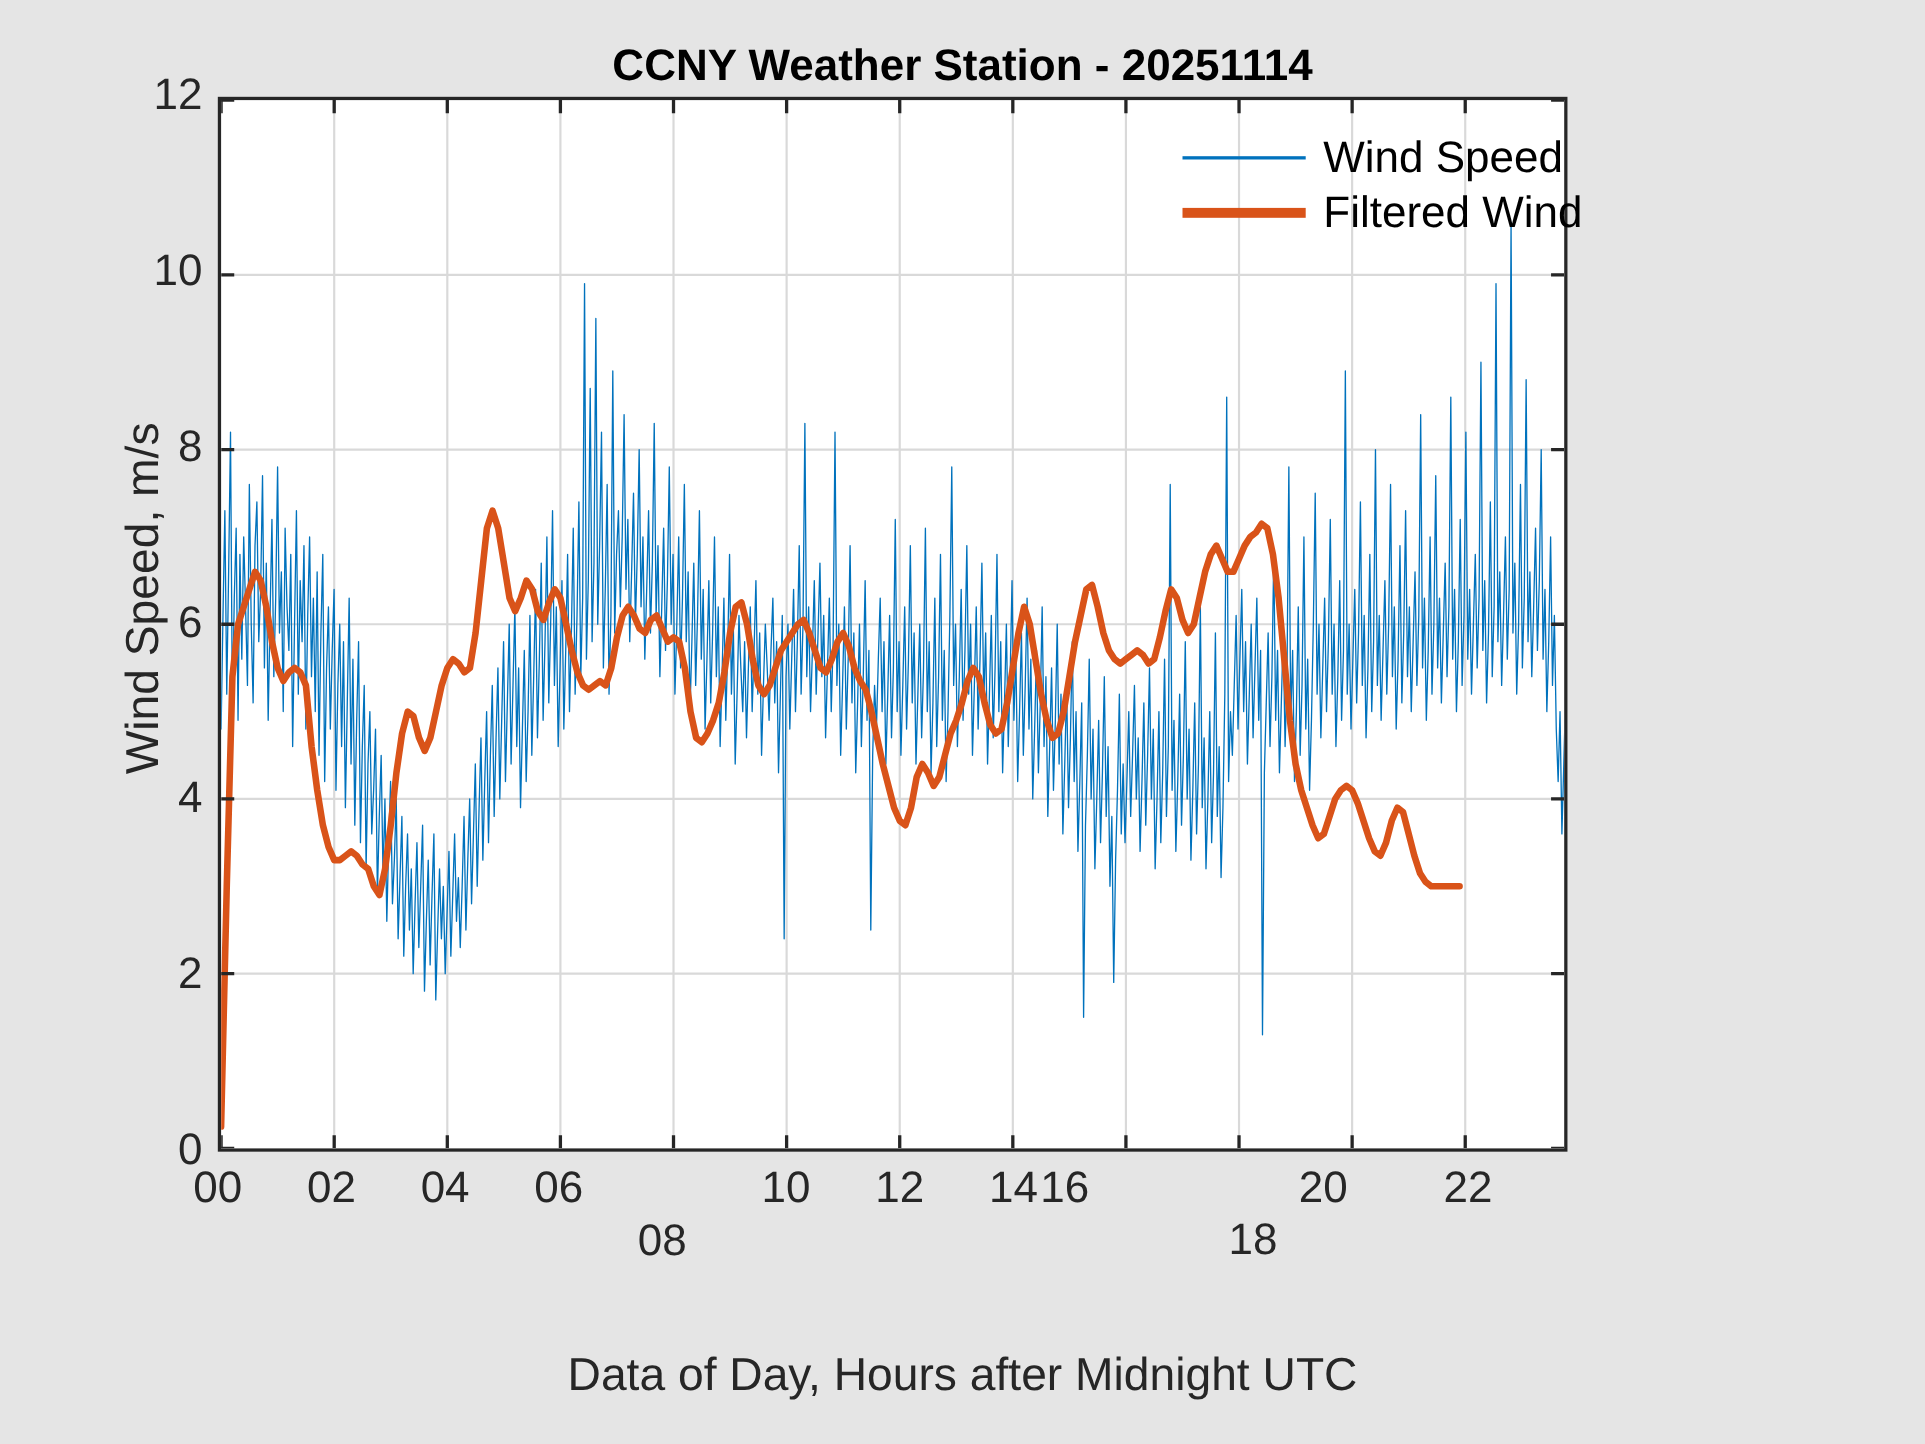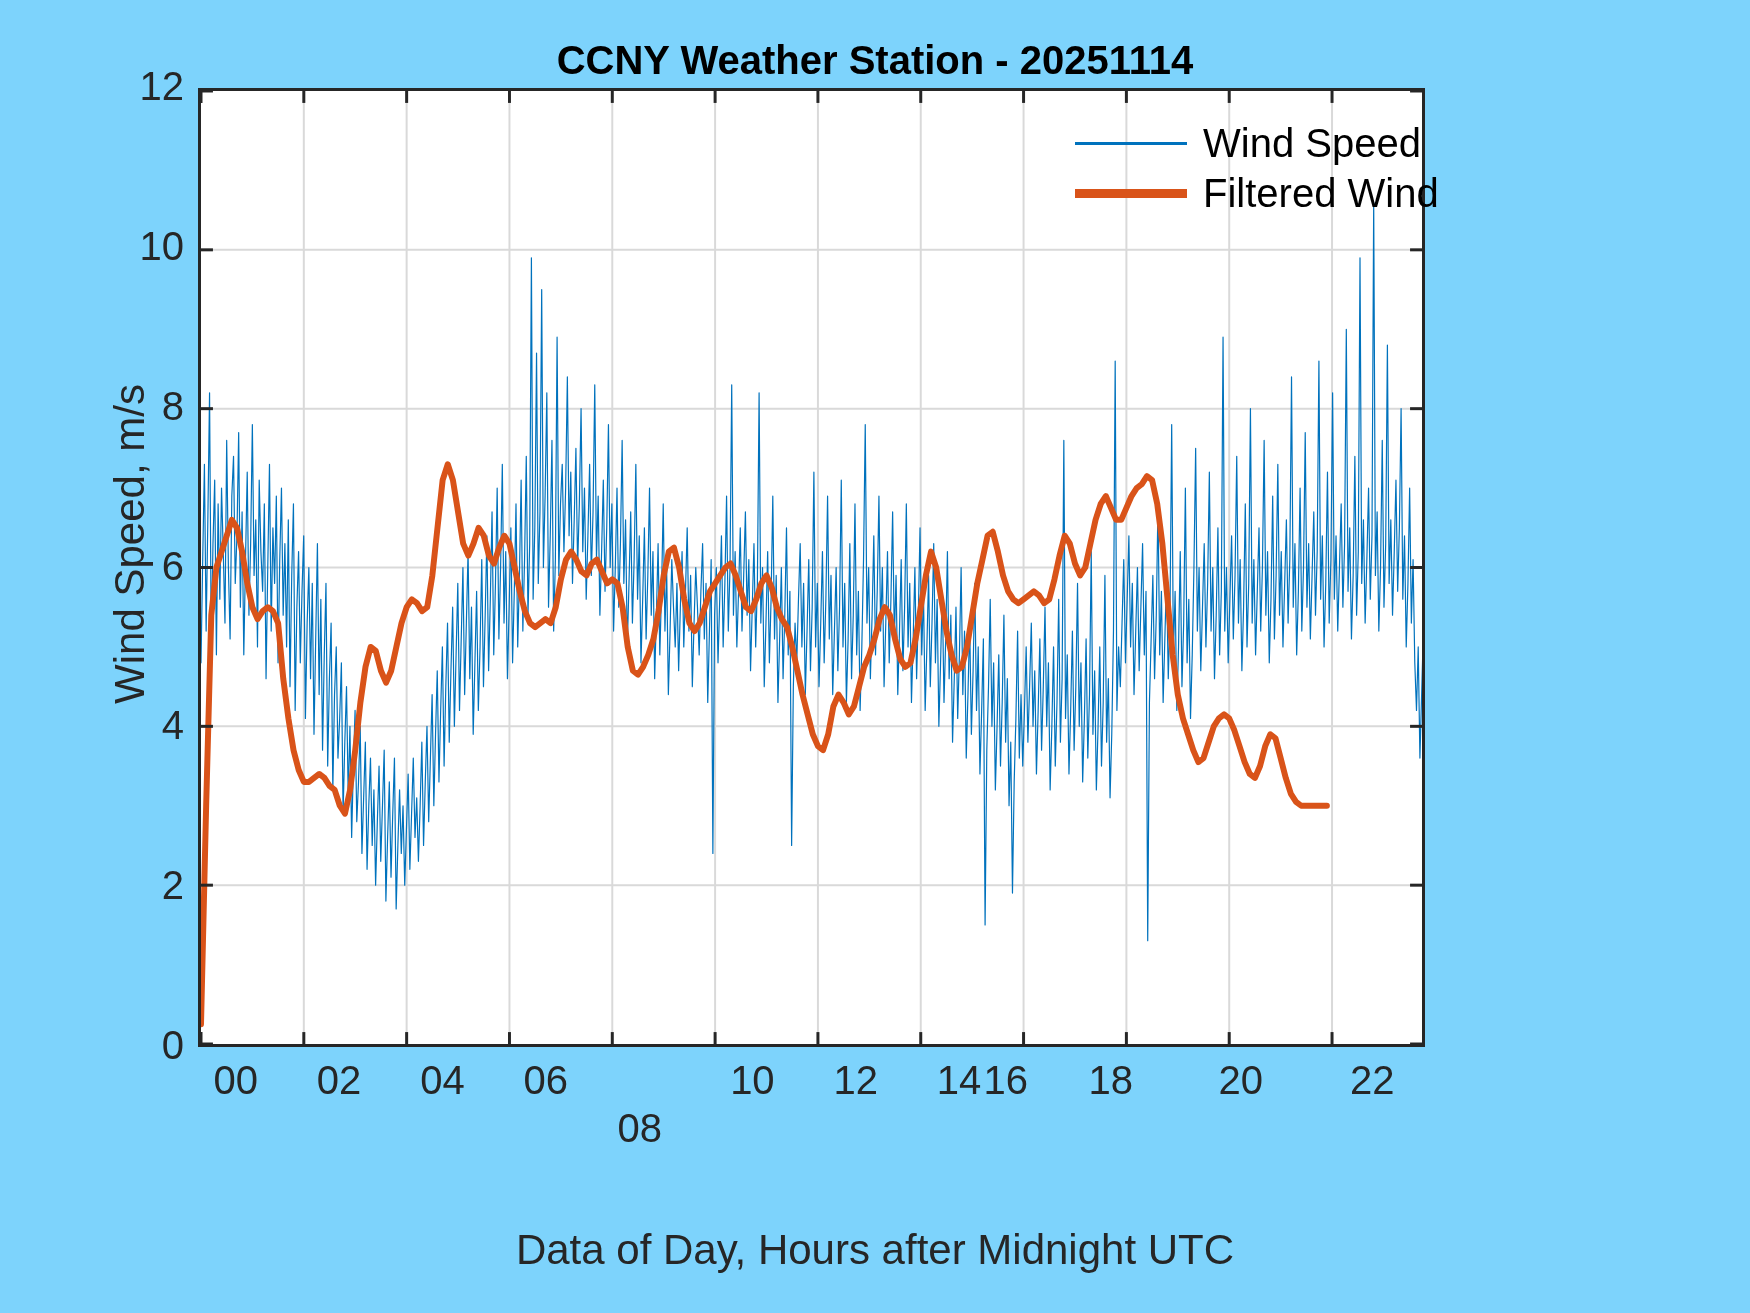"CCNY Weather Station - 20251114" #fig { background: #7dd3fc -> #e5e5e5 }
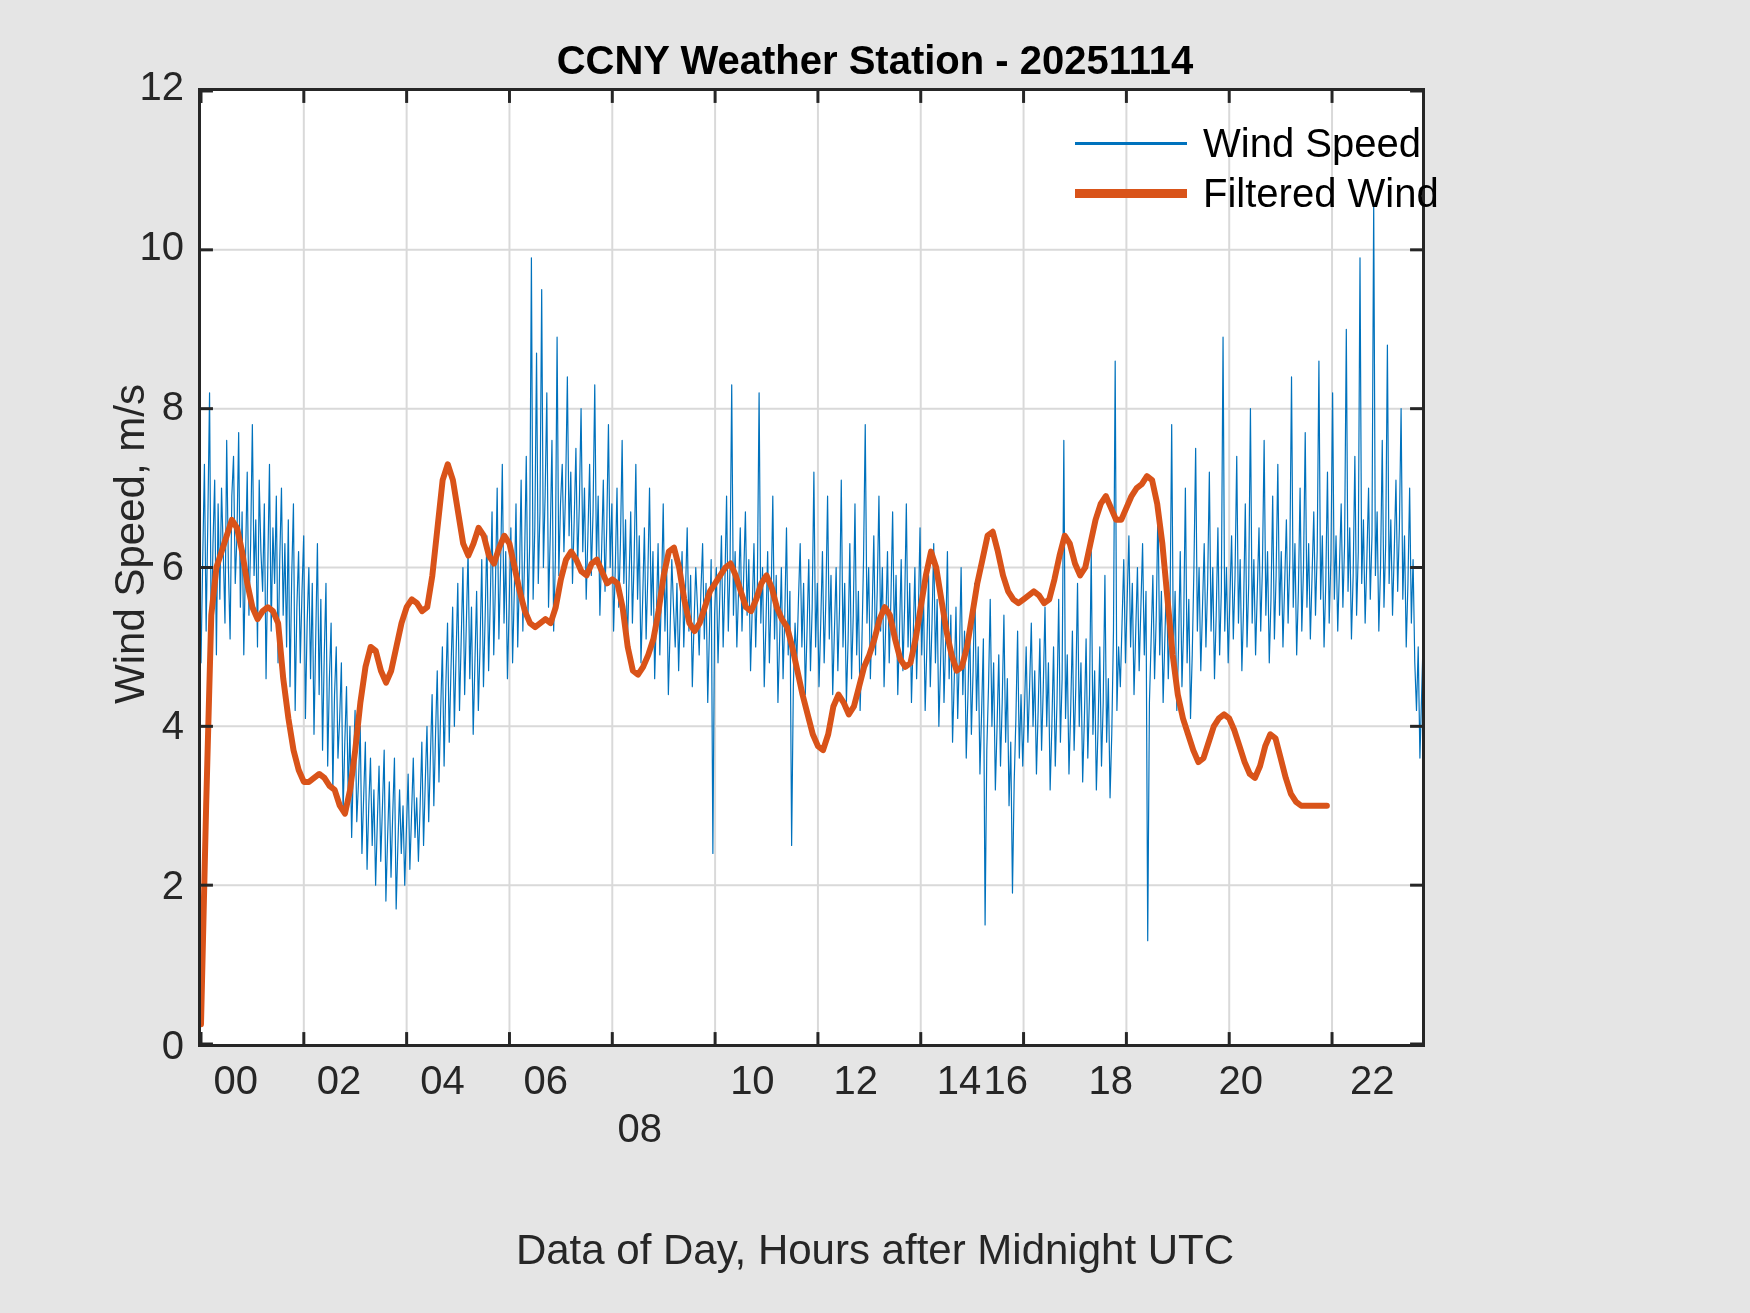"00" .xtick { text-align: right -> center }
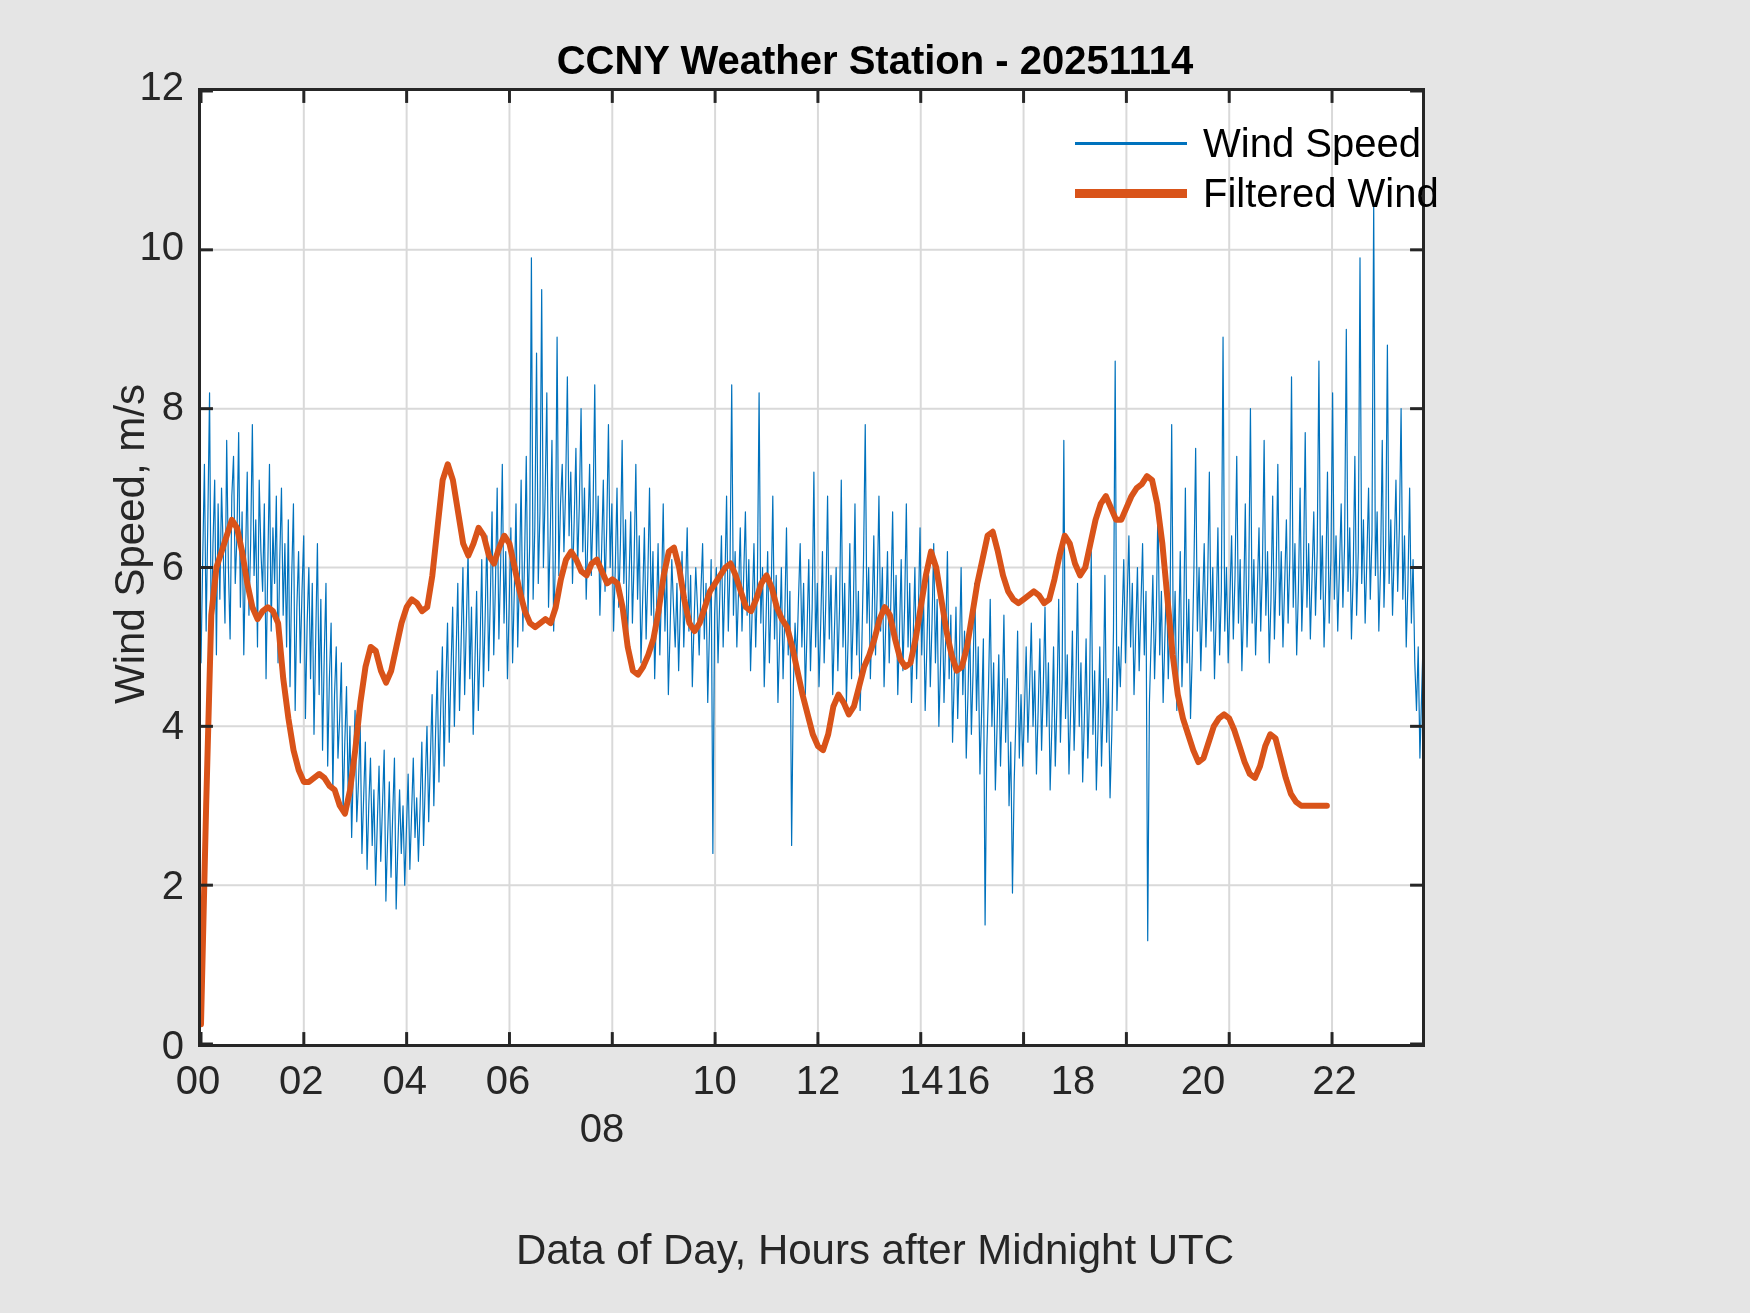"18" div.xtick { left: 1013px -> 1079px; margin-top: none -> 47px }
